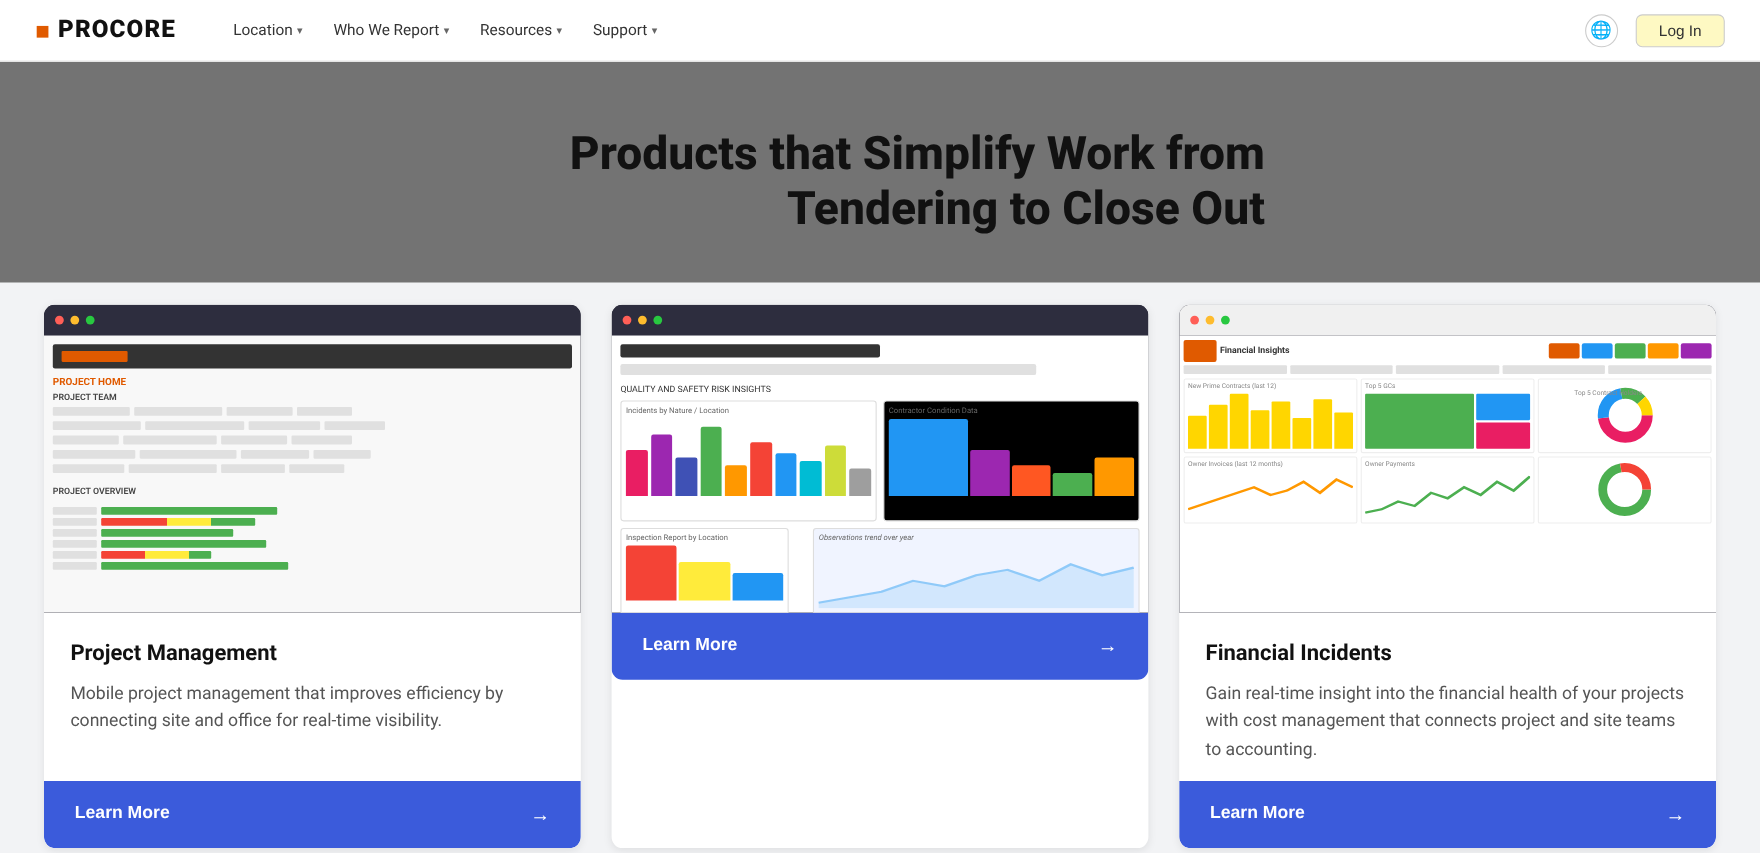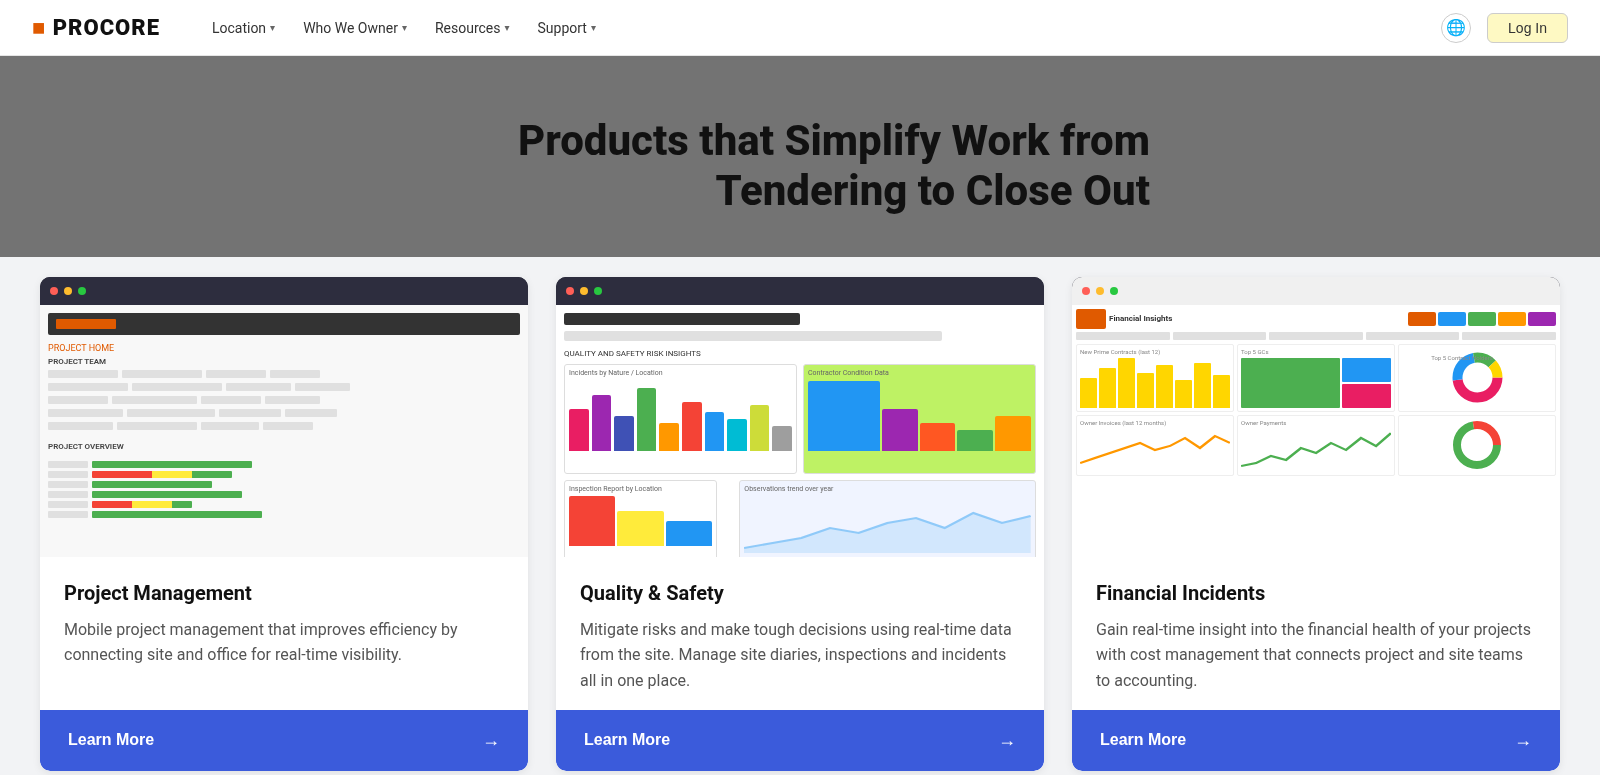"Who We Owner" span { text: Owner -> Report }
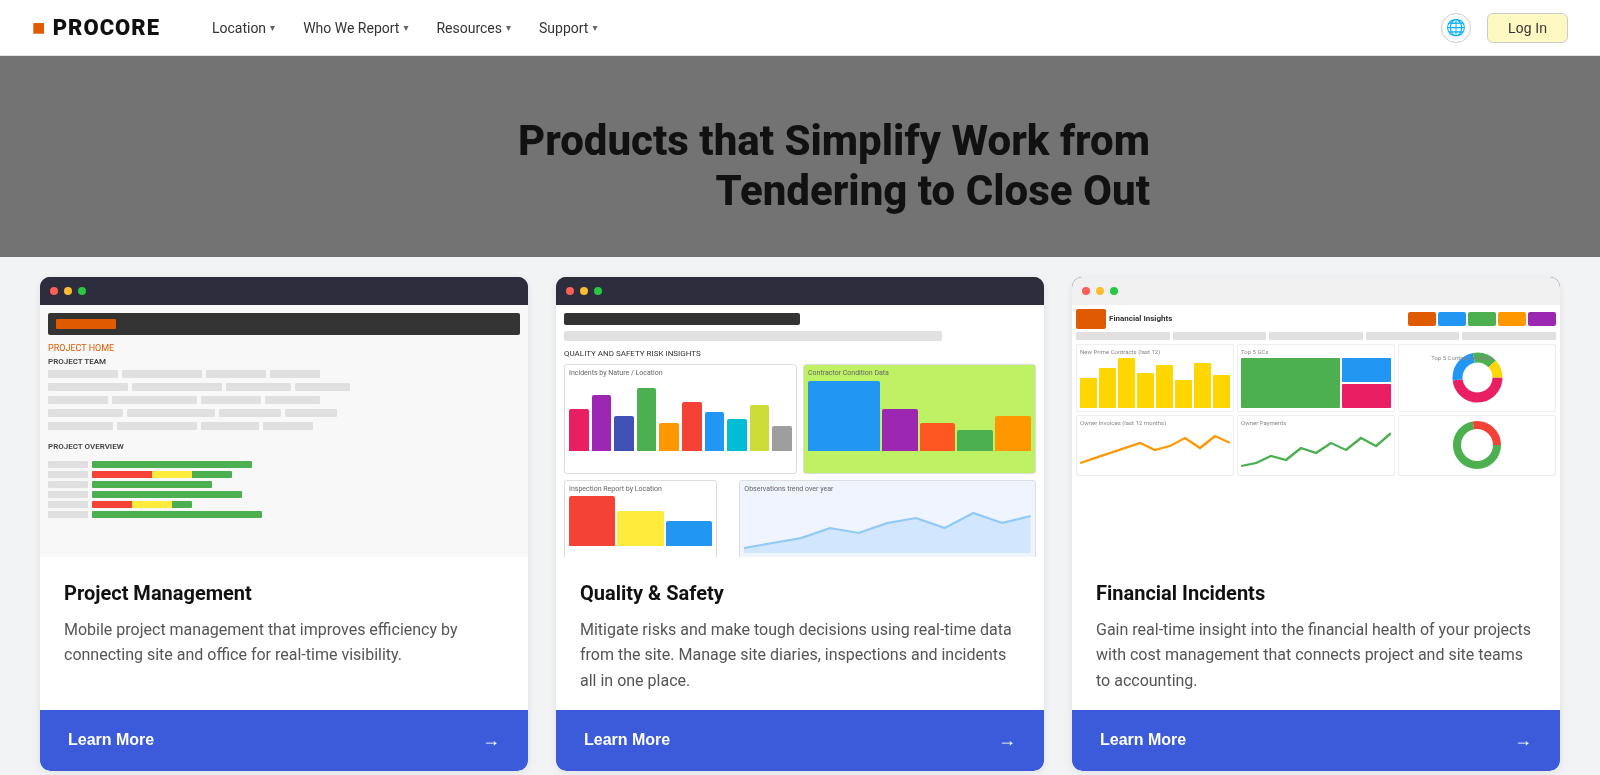"PROJECT HOME" .pm-title { font-weight: 400 -> 700 }
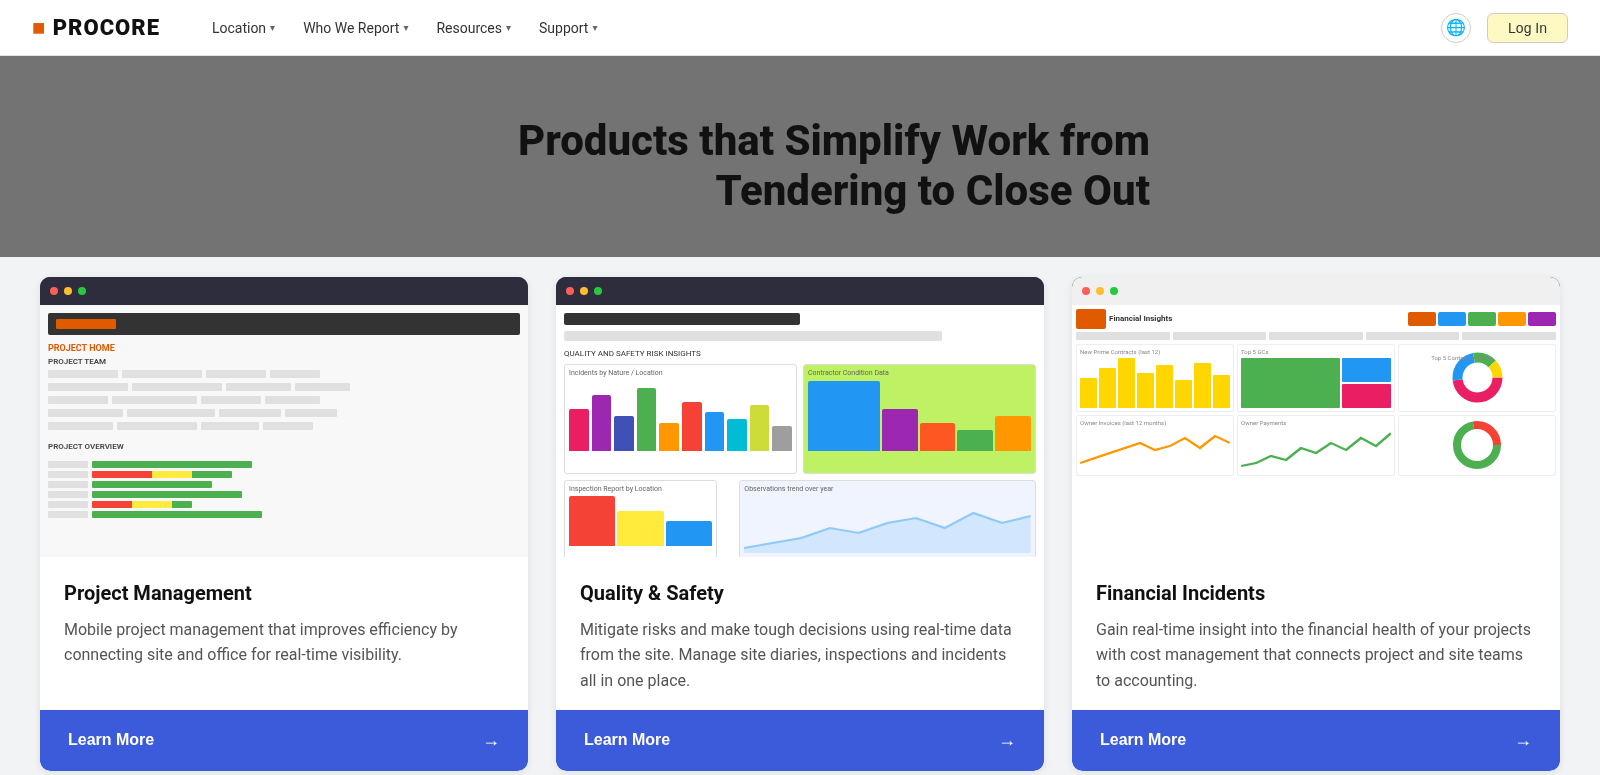"Contractor Condition Data" div { background: #bef264 -> #000000 }
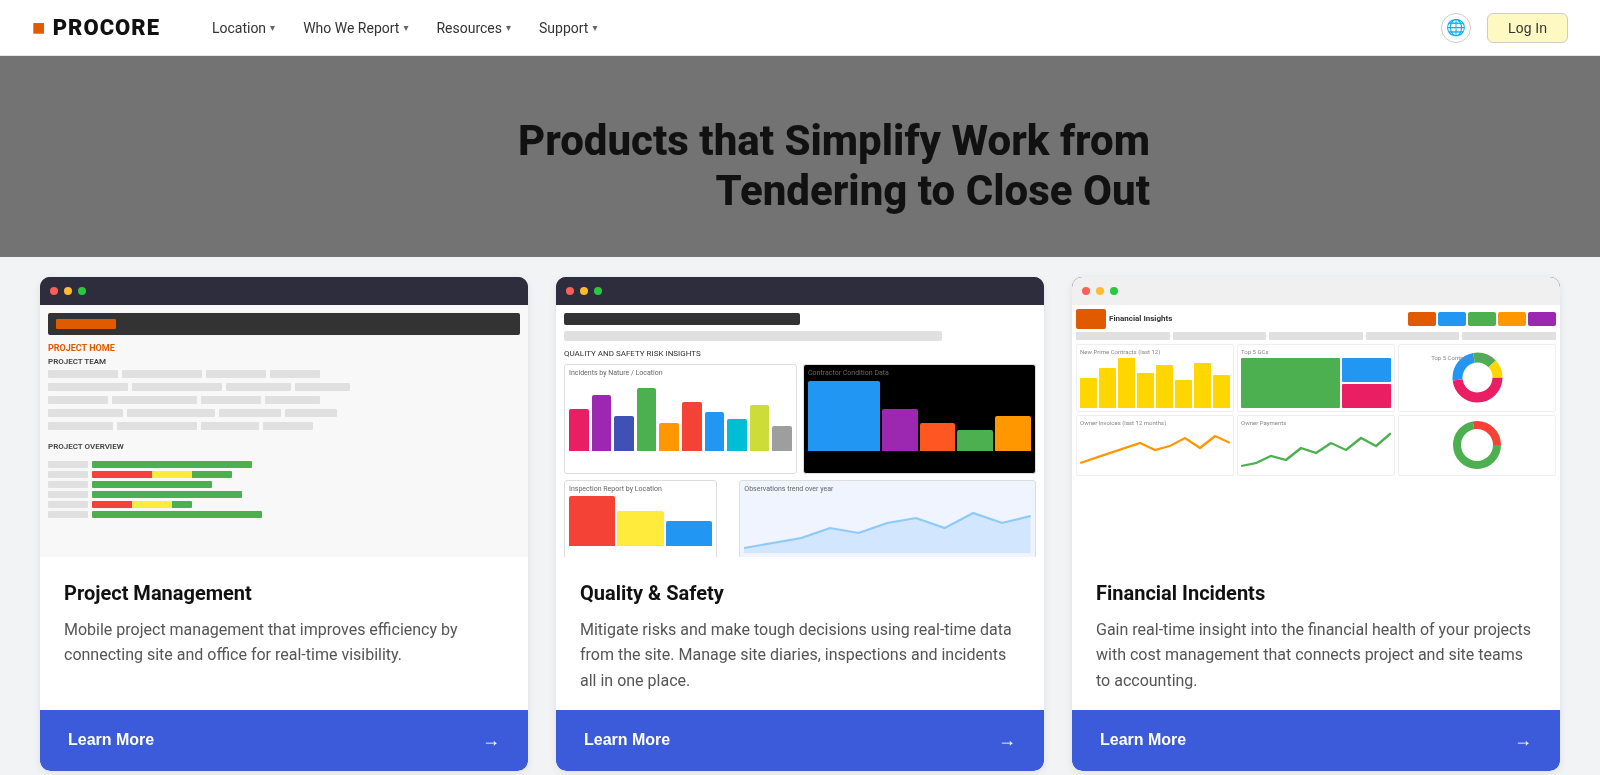"Observations trend over year" div { font-style: none -> italic }
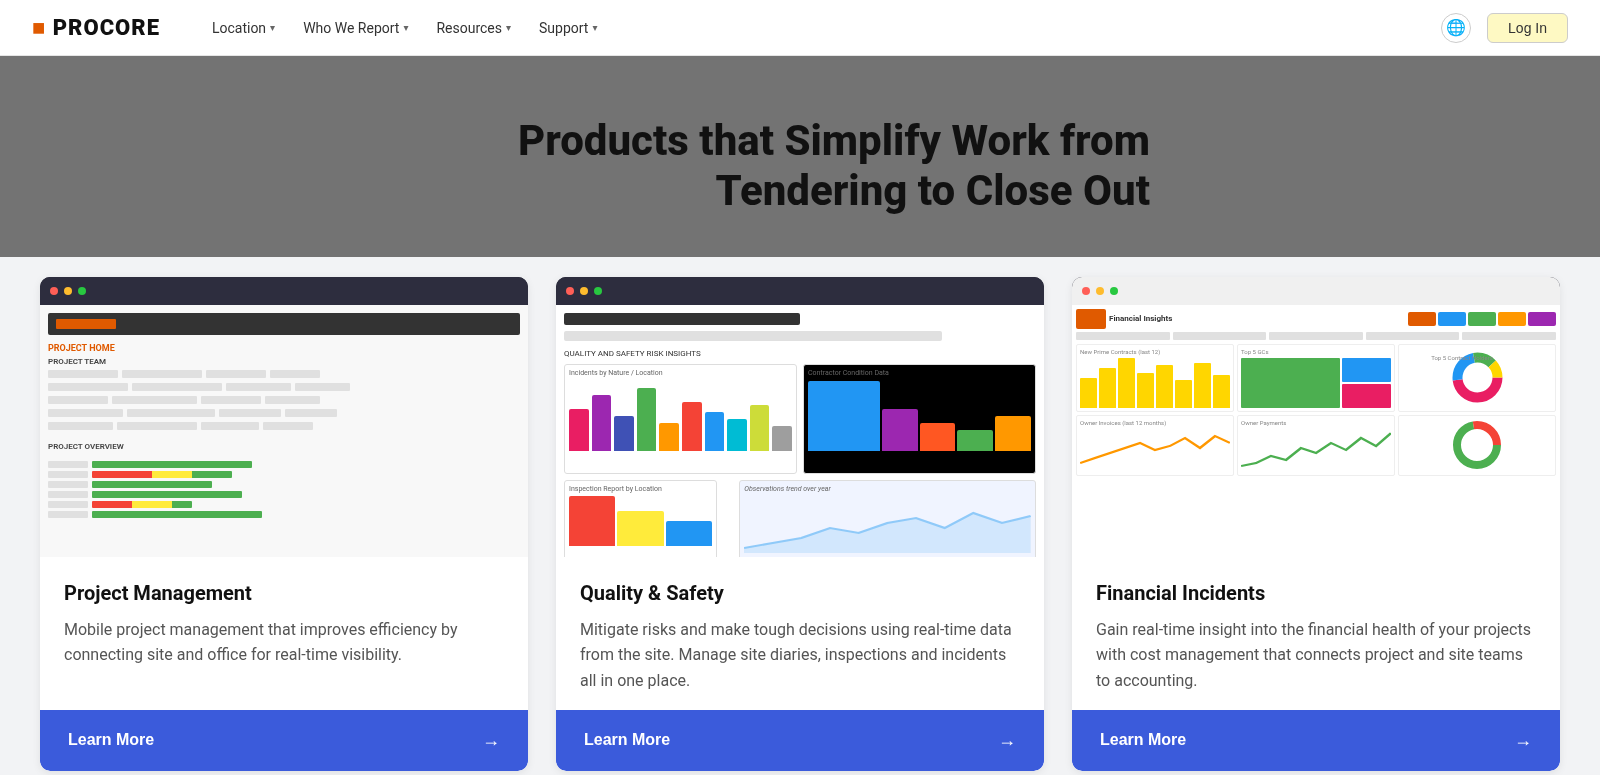"Quality & Safety" div.card-body { html: <div> <div>Quality &amp; Safety</div> <div>Mitigate risks and make tough decisions using real-time data from the site. Manage site diaries, inspections and incidents all in one place.</div> </div> -> none }
